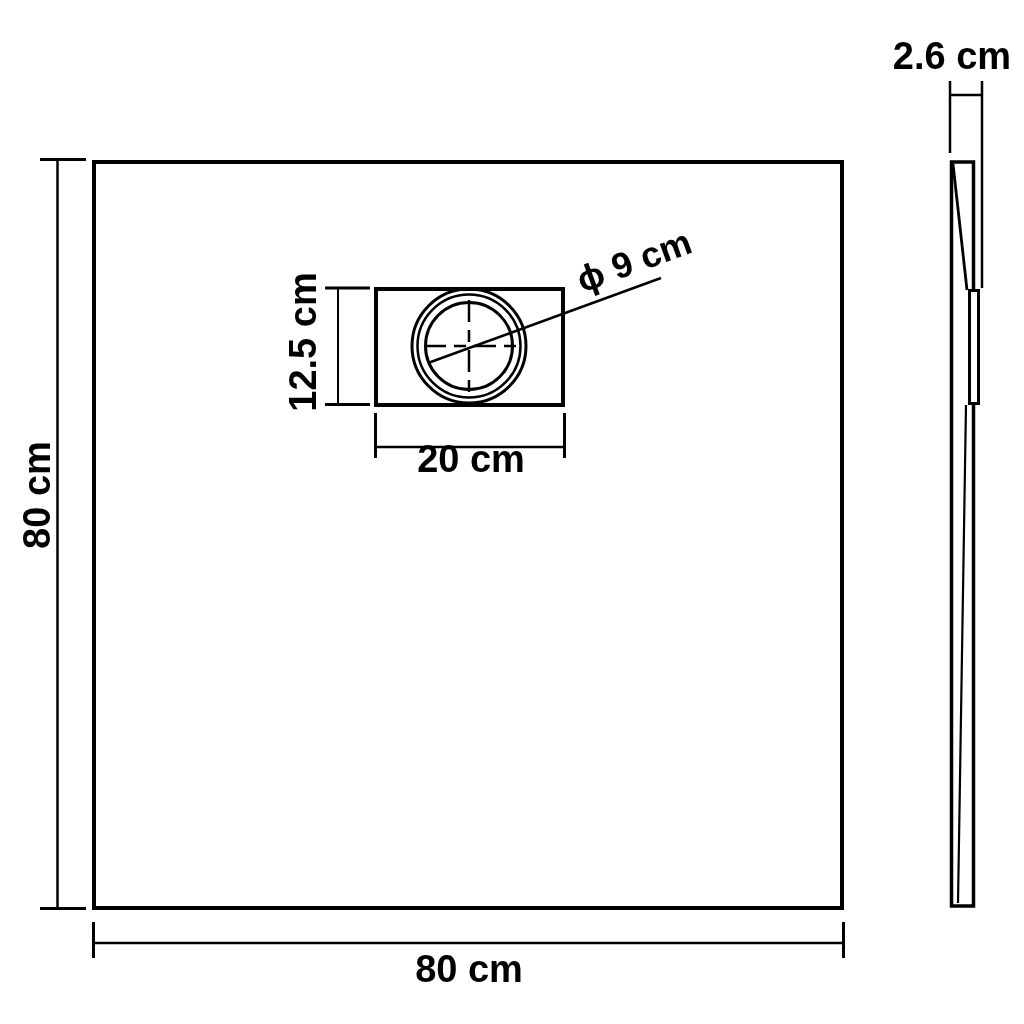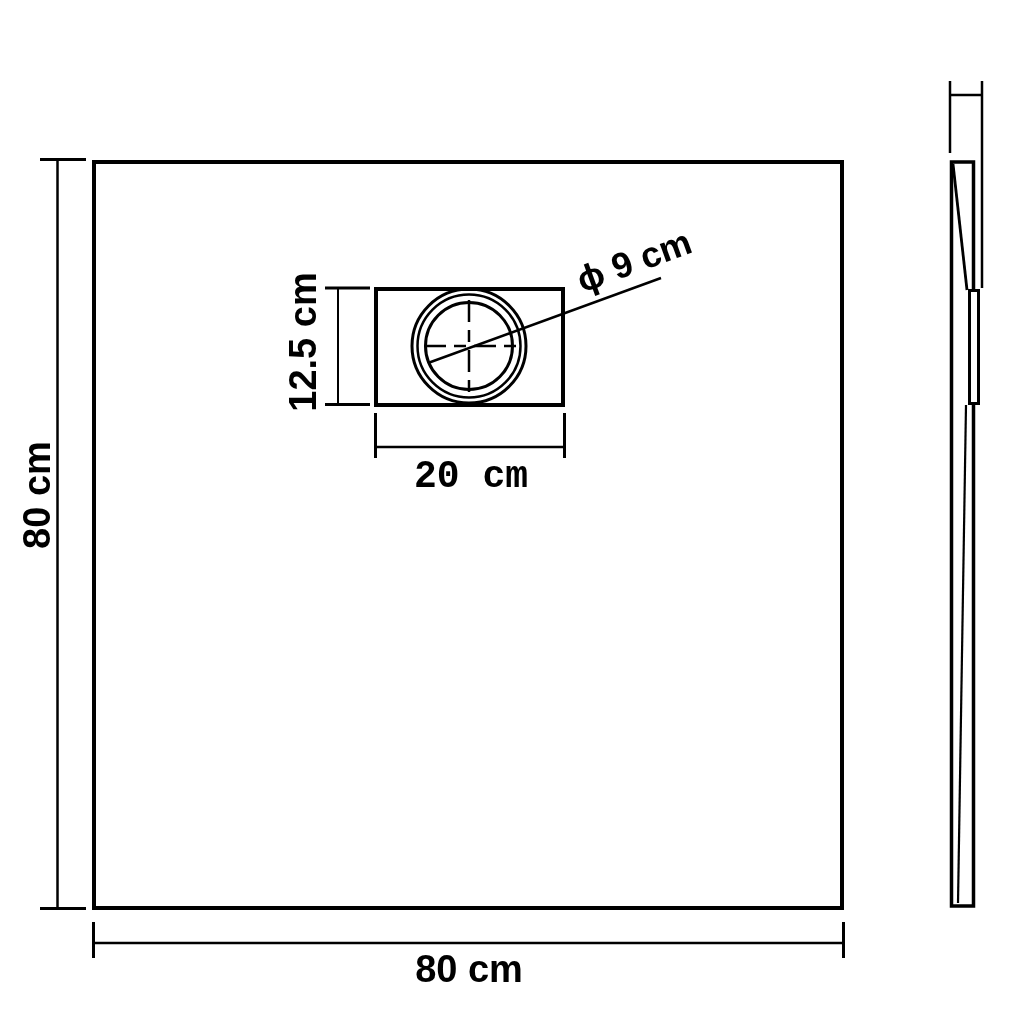"2.6 cm" div.label { html: none -> <div>2.6 cm</div> }
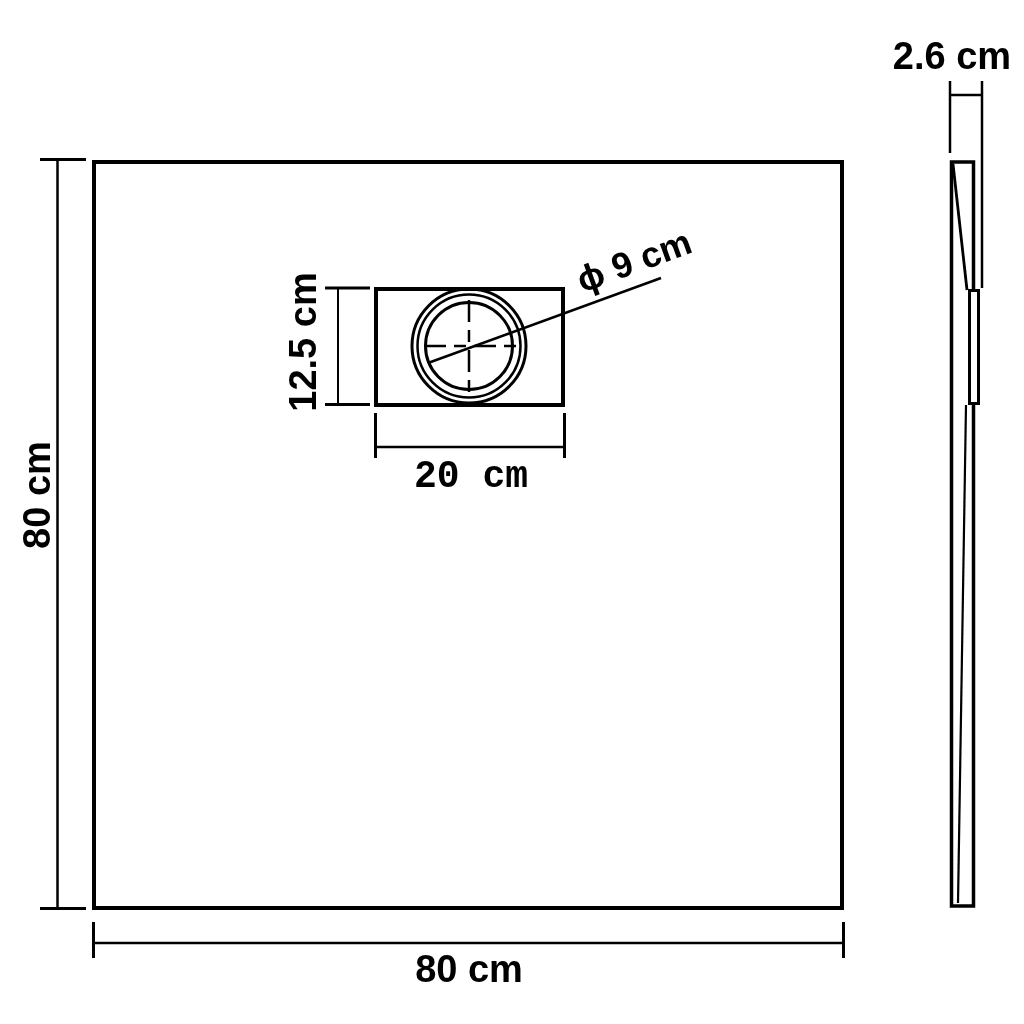"20 cm" div.label { font-family: Liberation Mono, monospace -> none; top: 477px -> 459px }
